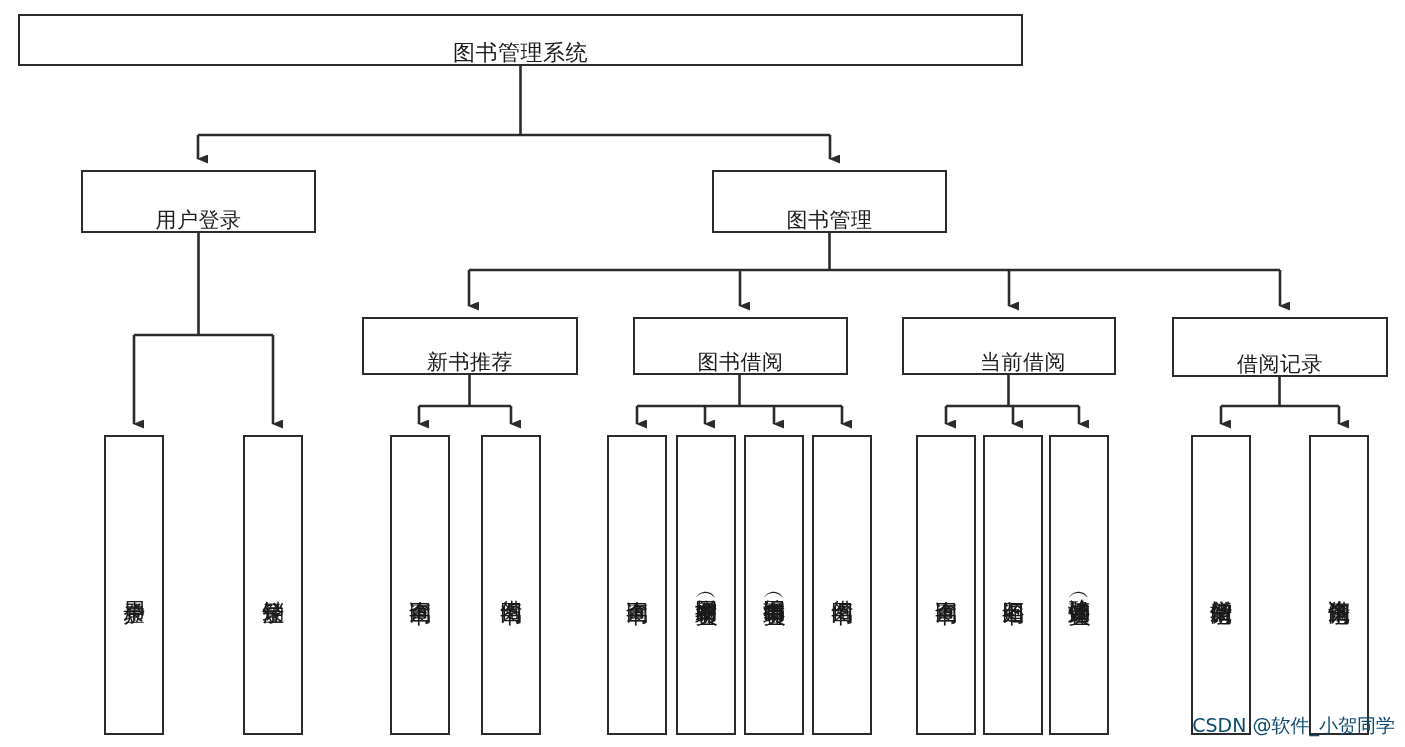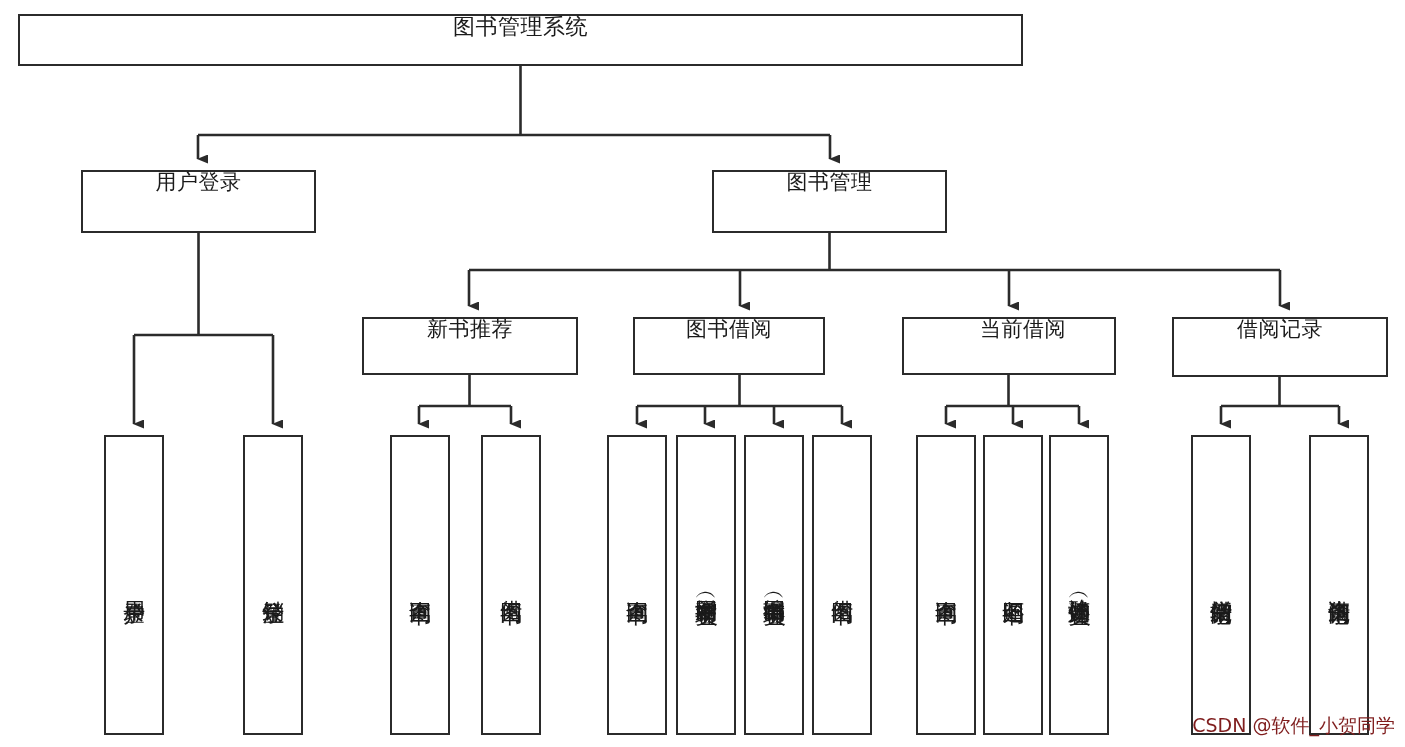"图书管理系统" .node { align-items: flex-start -> flex-end }
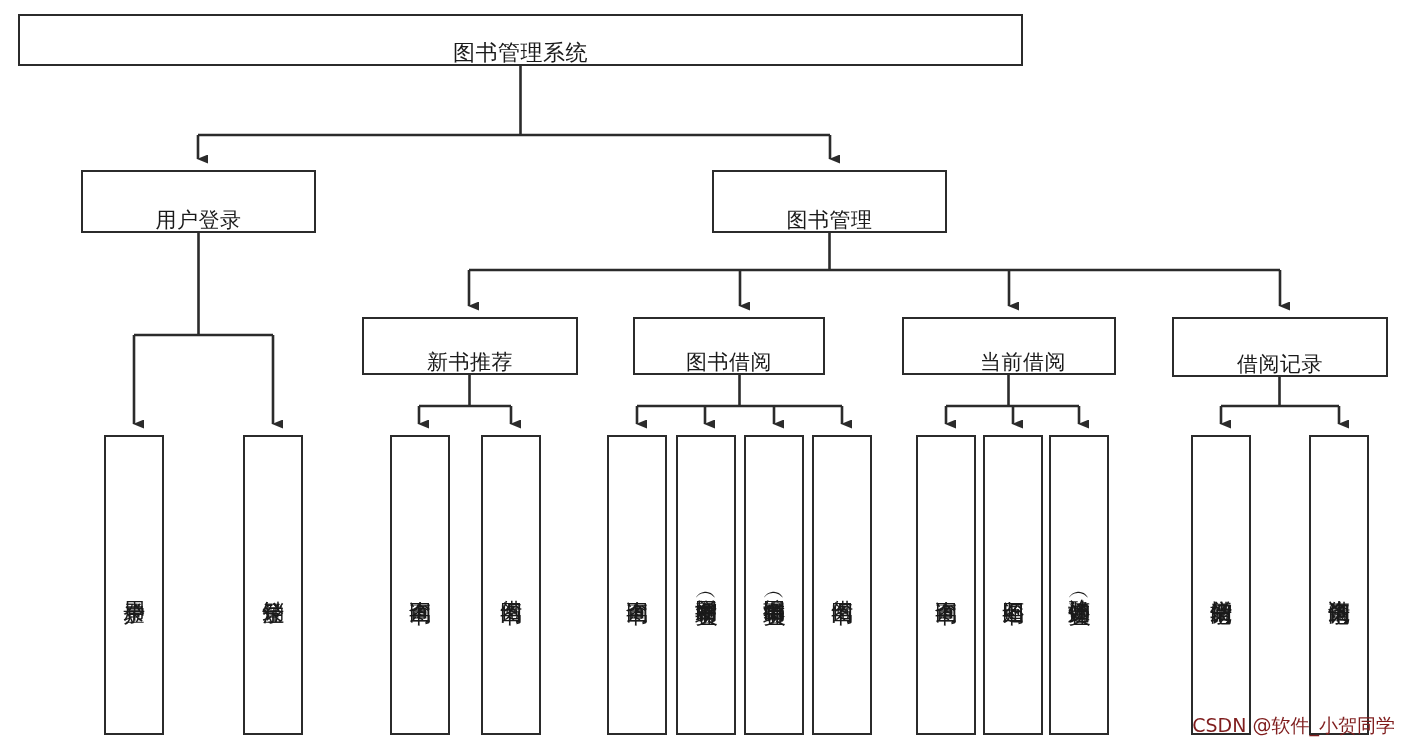"图书借阅" div.node { width: 192px -> 215px }
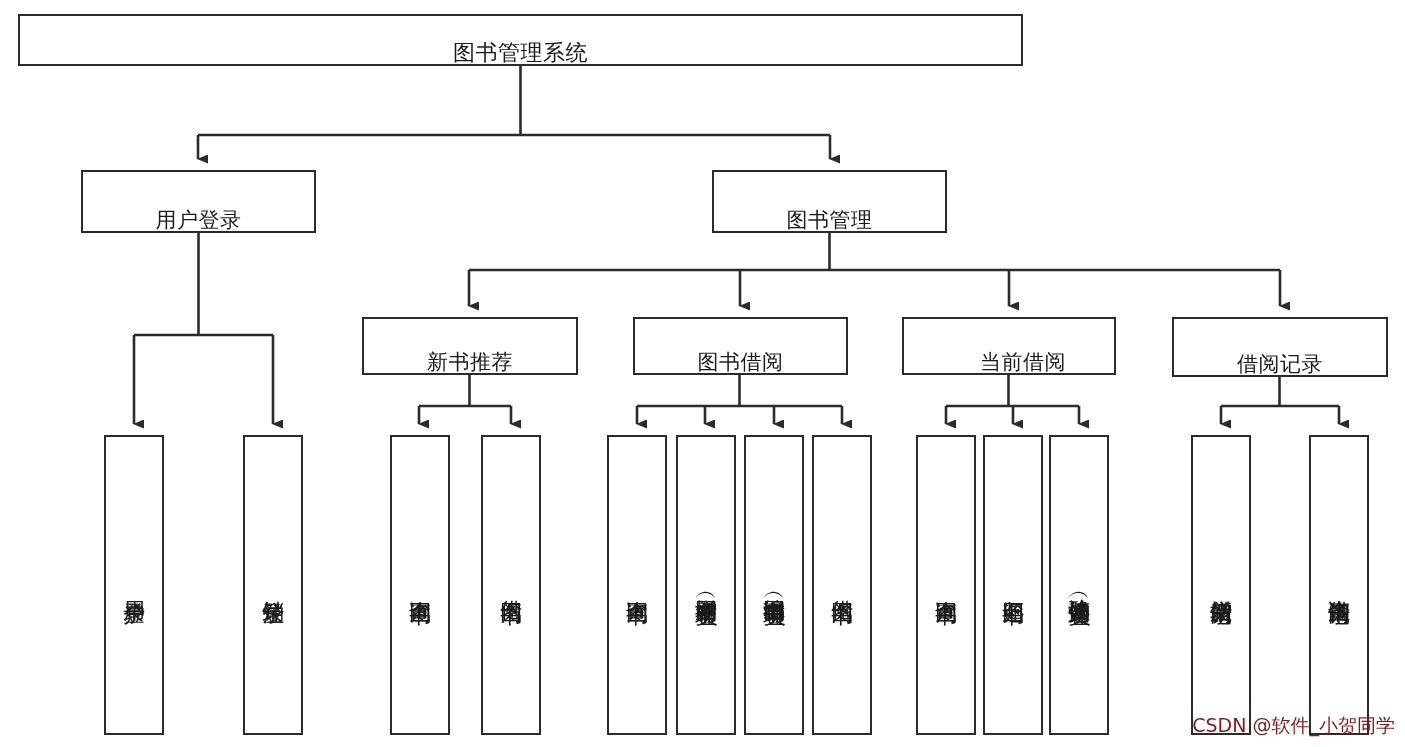"CSDN @软件_小贺同学" .watermark { color: #7f1d1d -> #0c4a6e }
